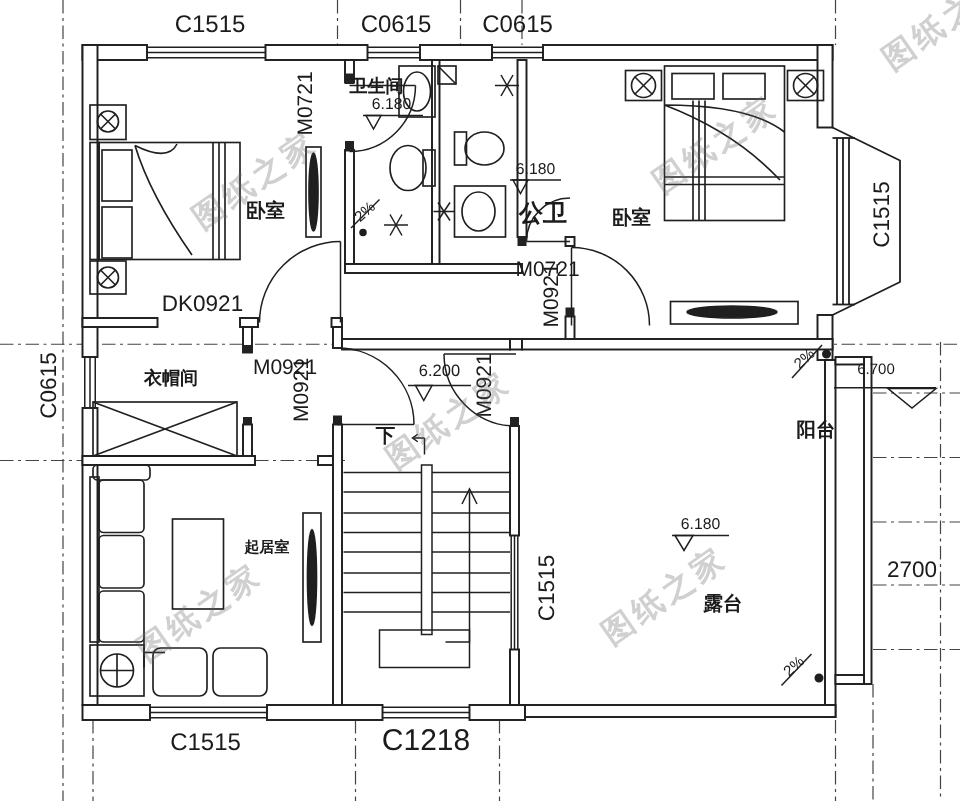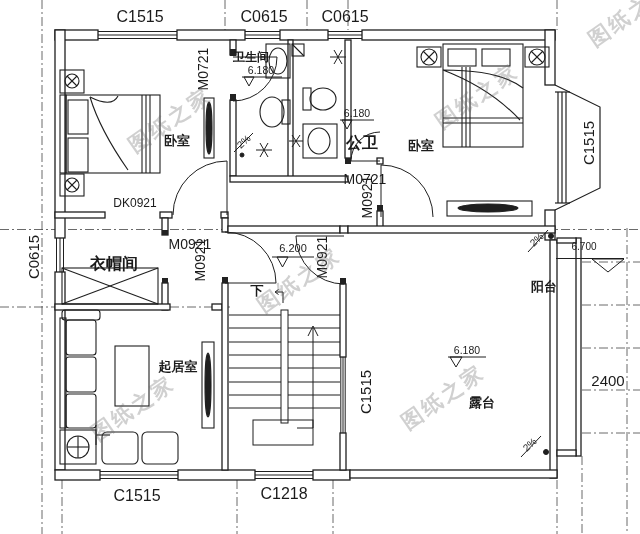"DK0921" div.lbl { font-size: 12px -> 15px }
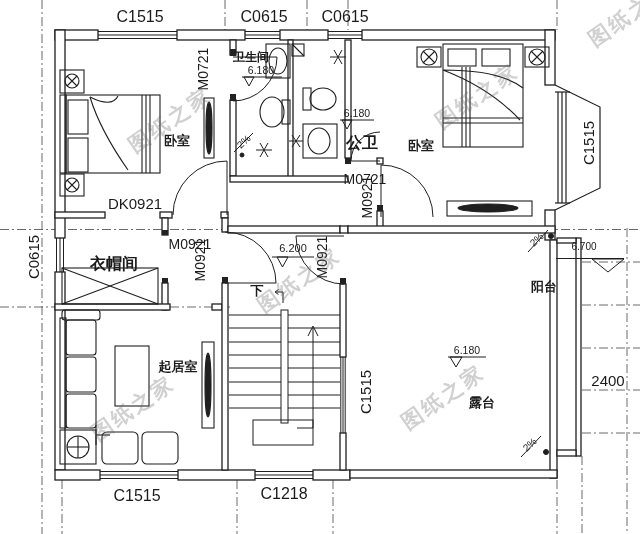"衣帽间" div.lbl { font-size: 16px -> 12px; top: 264px -> 252px }
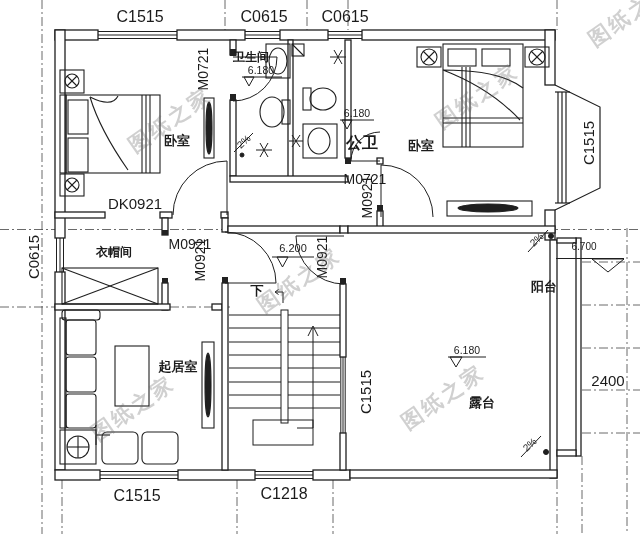"起居室" div.lbl { font-size: 13px -> 10px }
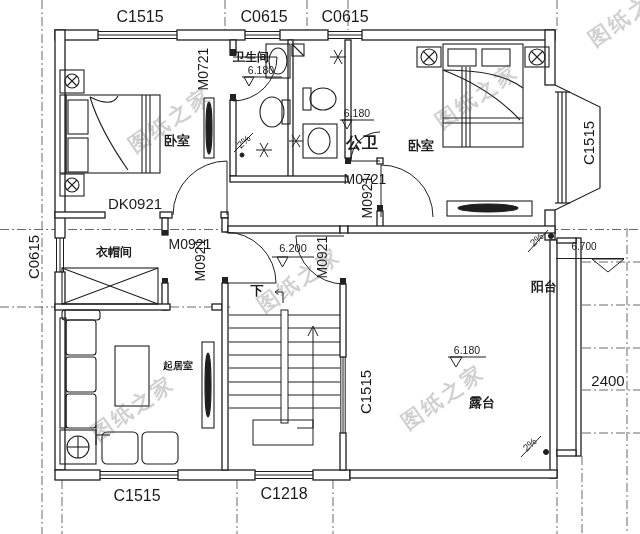"2400" div.lbl { text: 2400 -> 2700 }
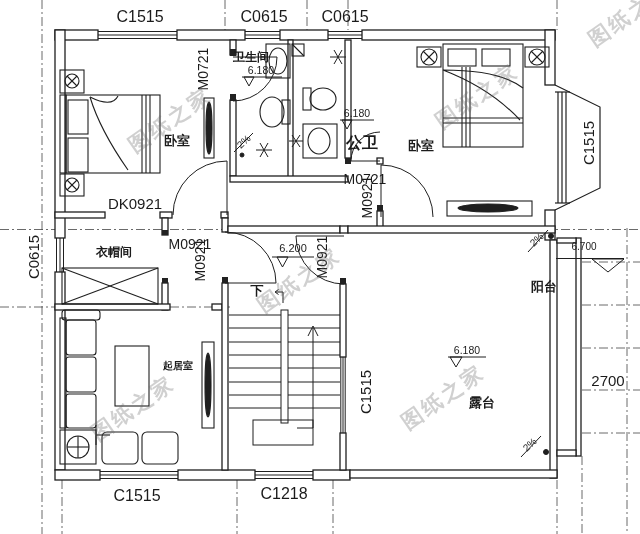"C1218" div.lbl { font-size: 16px -> 20px }
